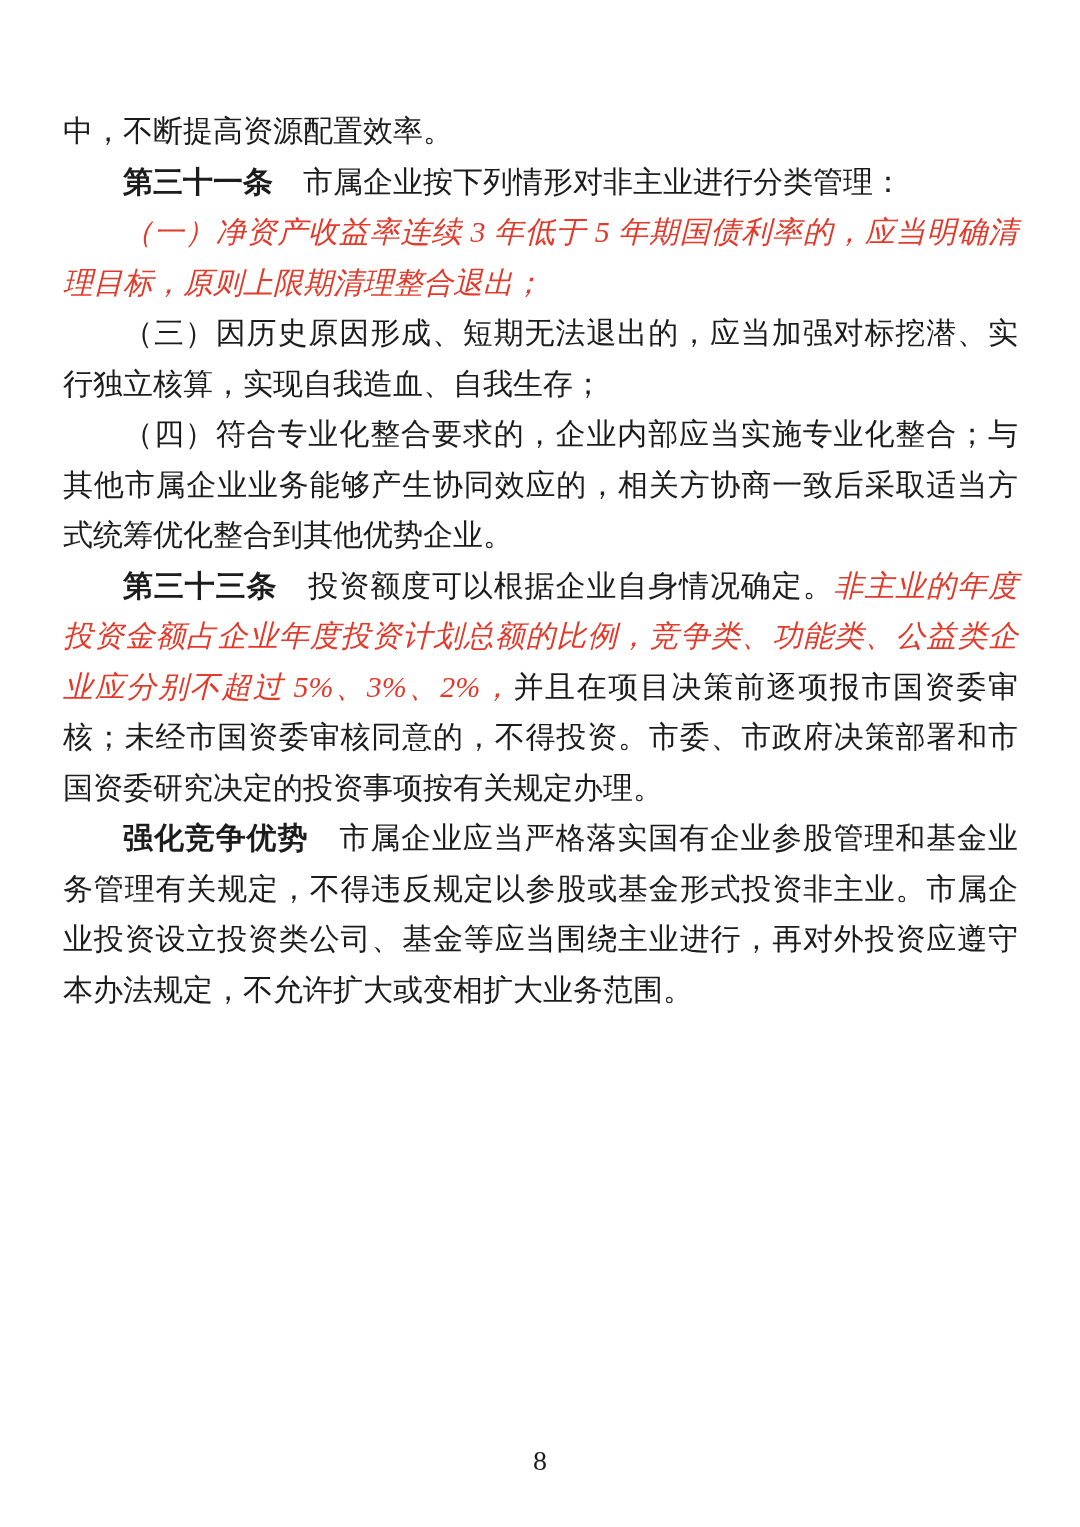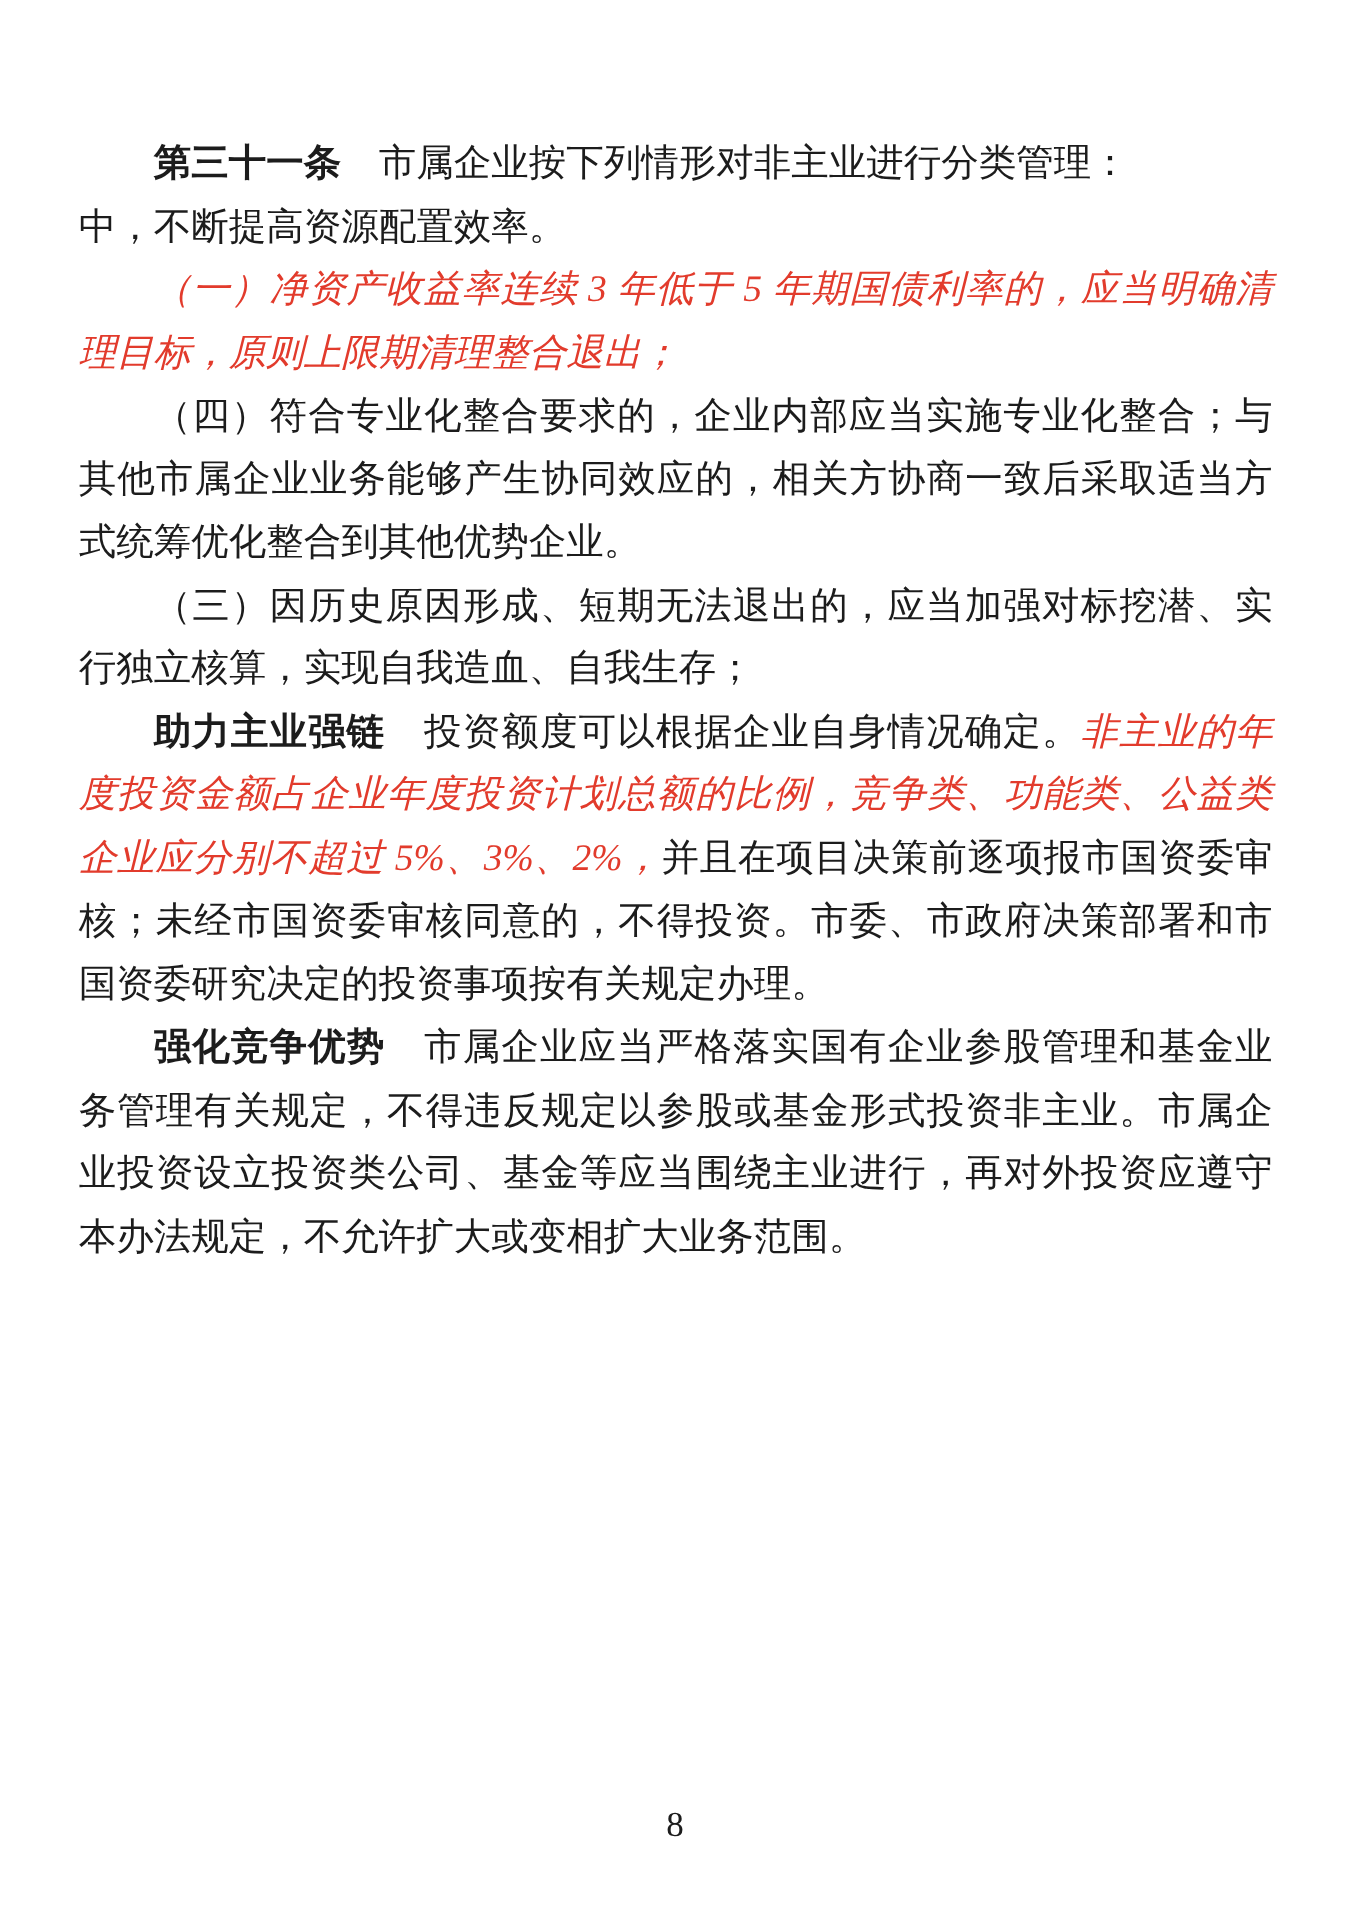"第三十一条 市属企业按下列情形对非主业进行分类管理：" p.para { order: before "中，不断提高资源配置效率。" -> after "中，不断提高资源配置效率。" }
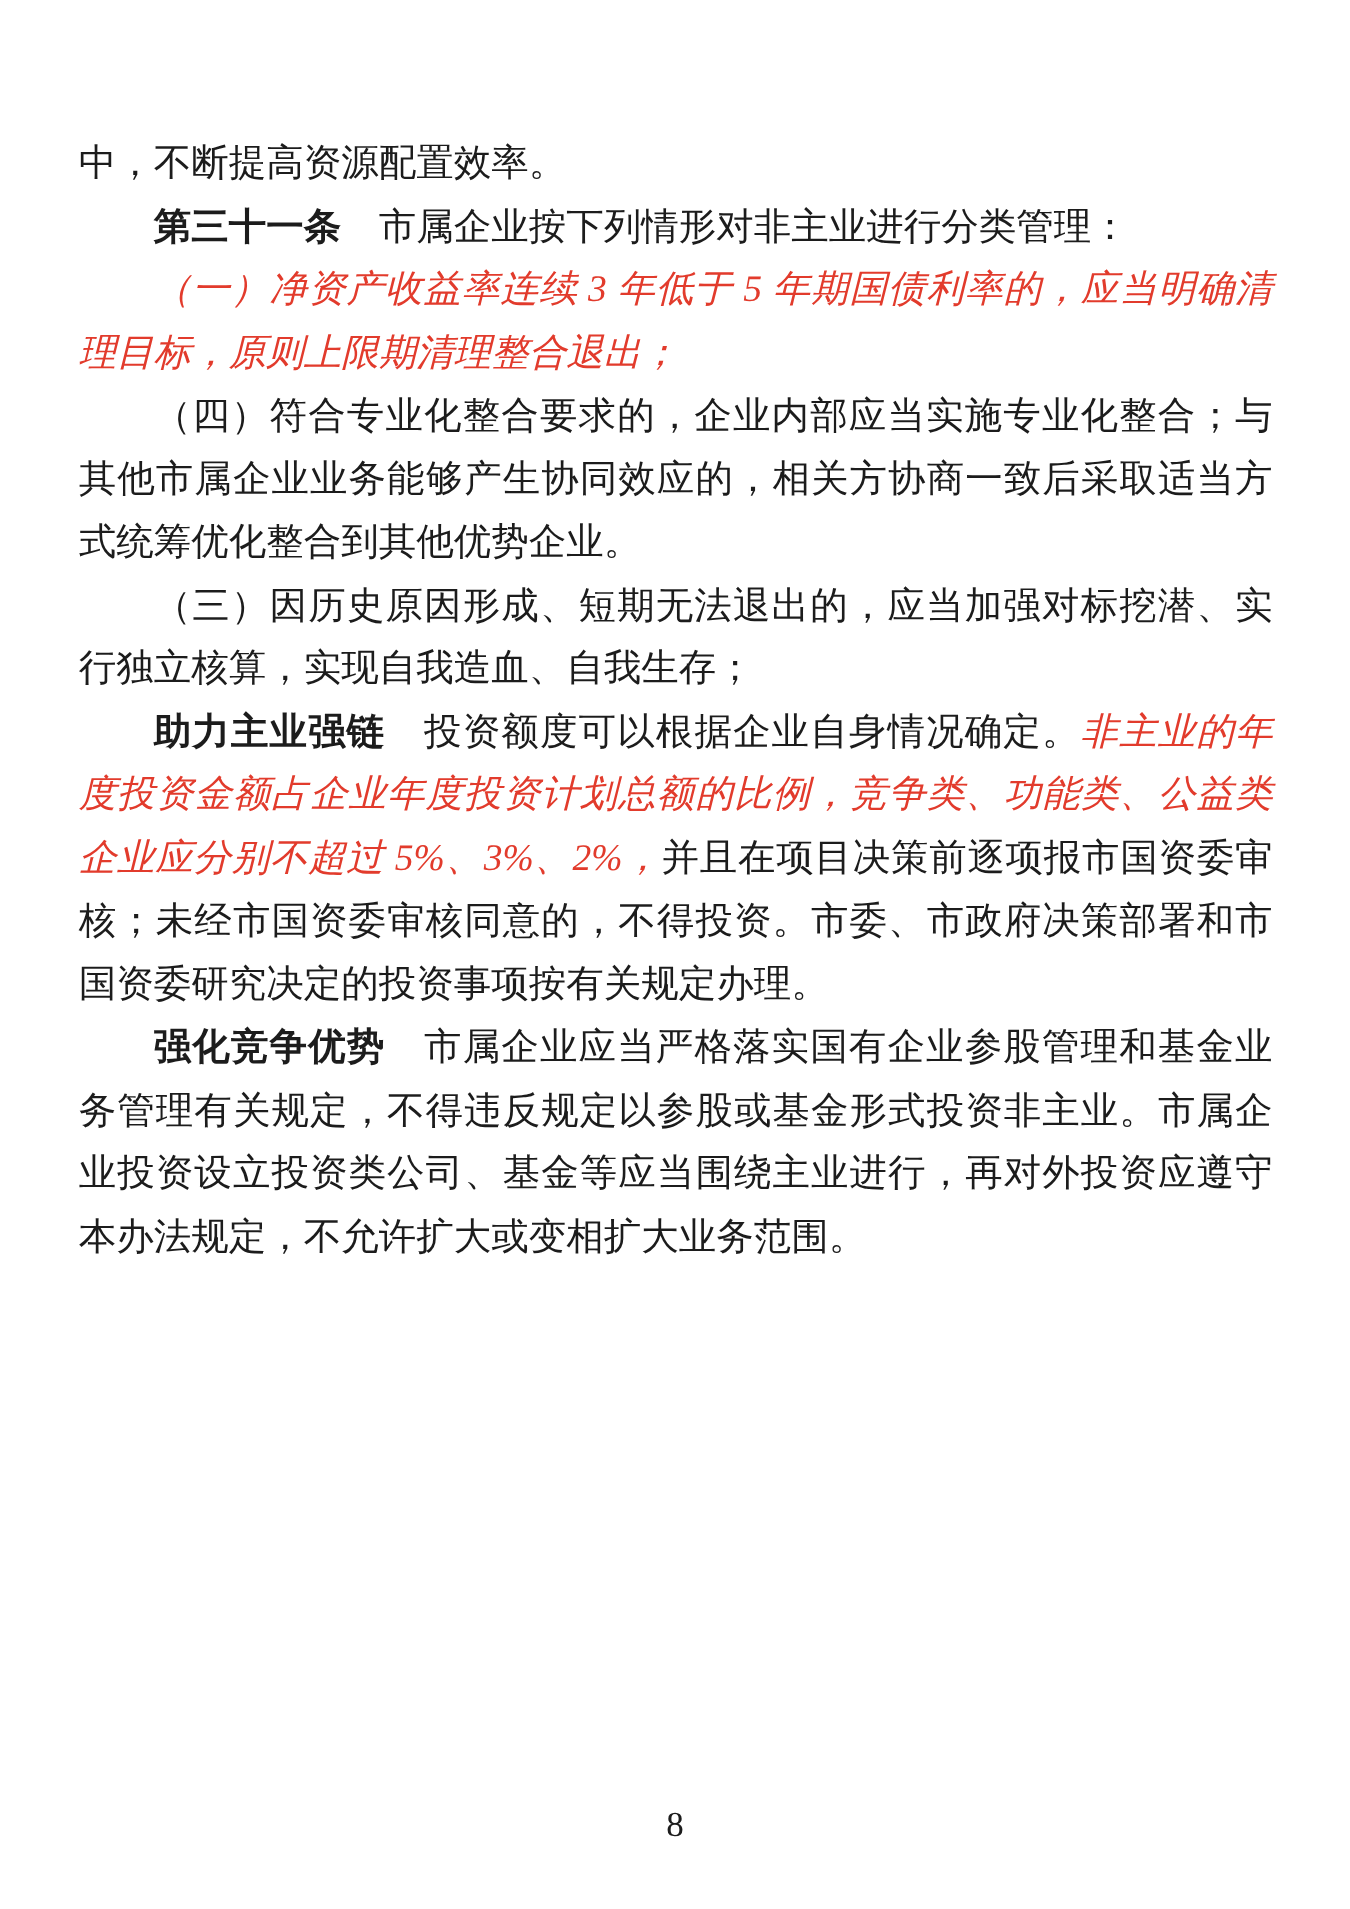"（四）符合专业化整合要求的，企业内部应当实施专业化整合；与其他市属企业业务能够产" p.para { order: before "（三）因历史原因形成、短期无法退出的，应当加强对标挖潜、实行独立核算，实现自我造" -> after "（三）因历史原因形成、短期无法退出的，应当加强对标挖潜、实行独立核算，实现自我造" }
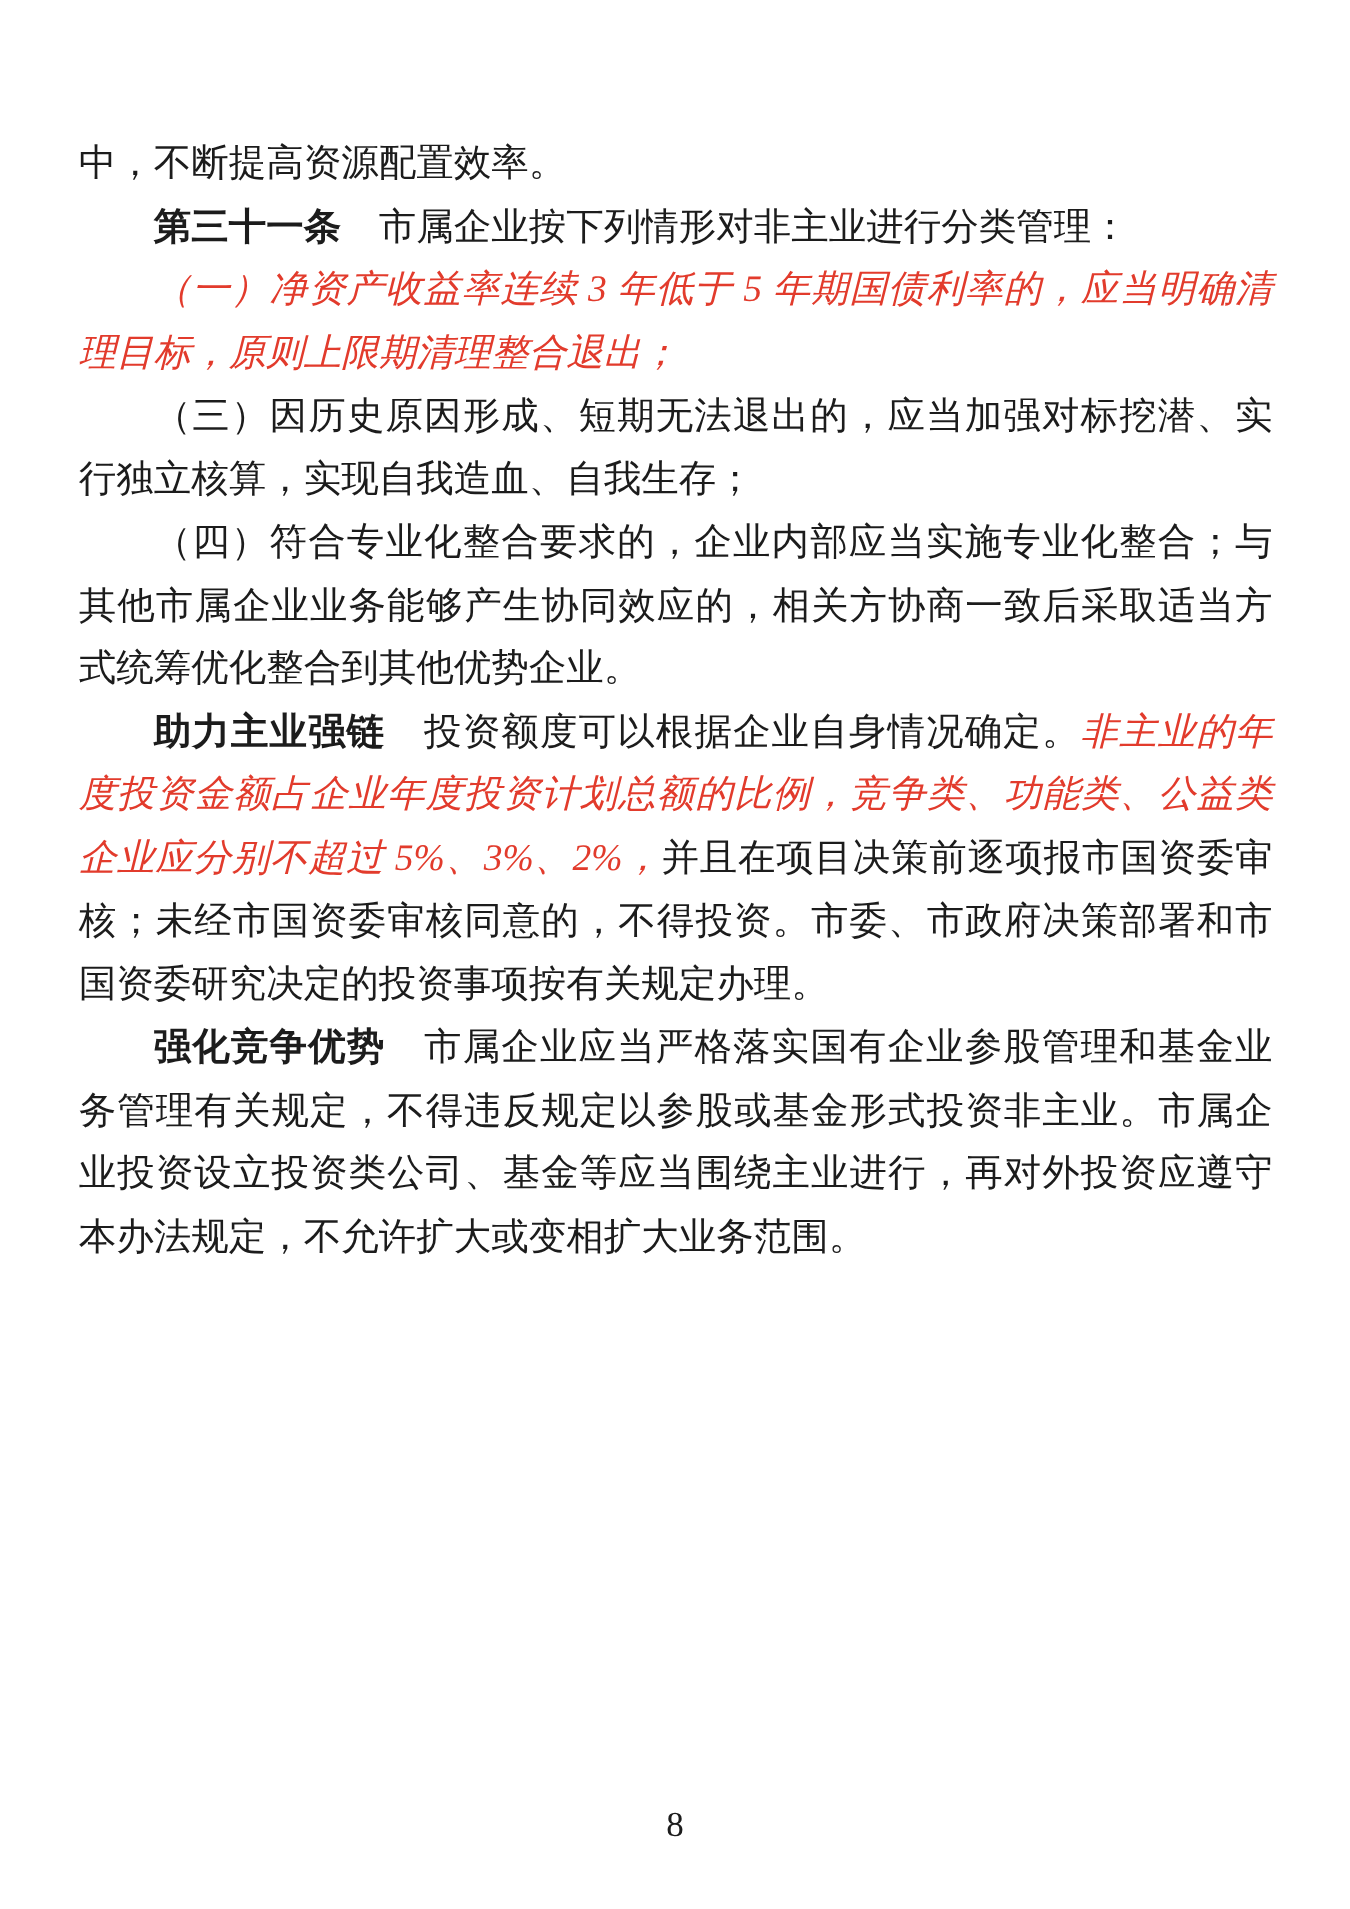"助力主业强链" span.seg { text: 助力主业强链 -> 第三十三条 }
